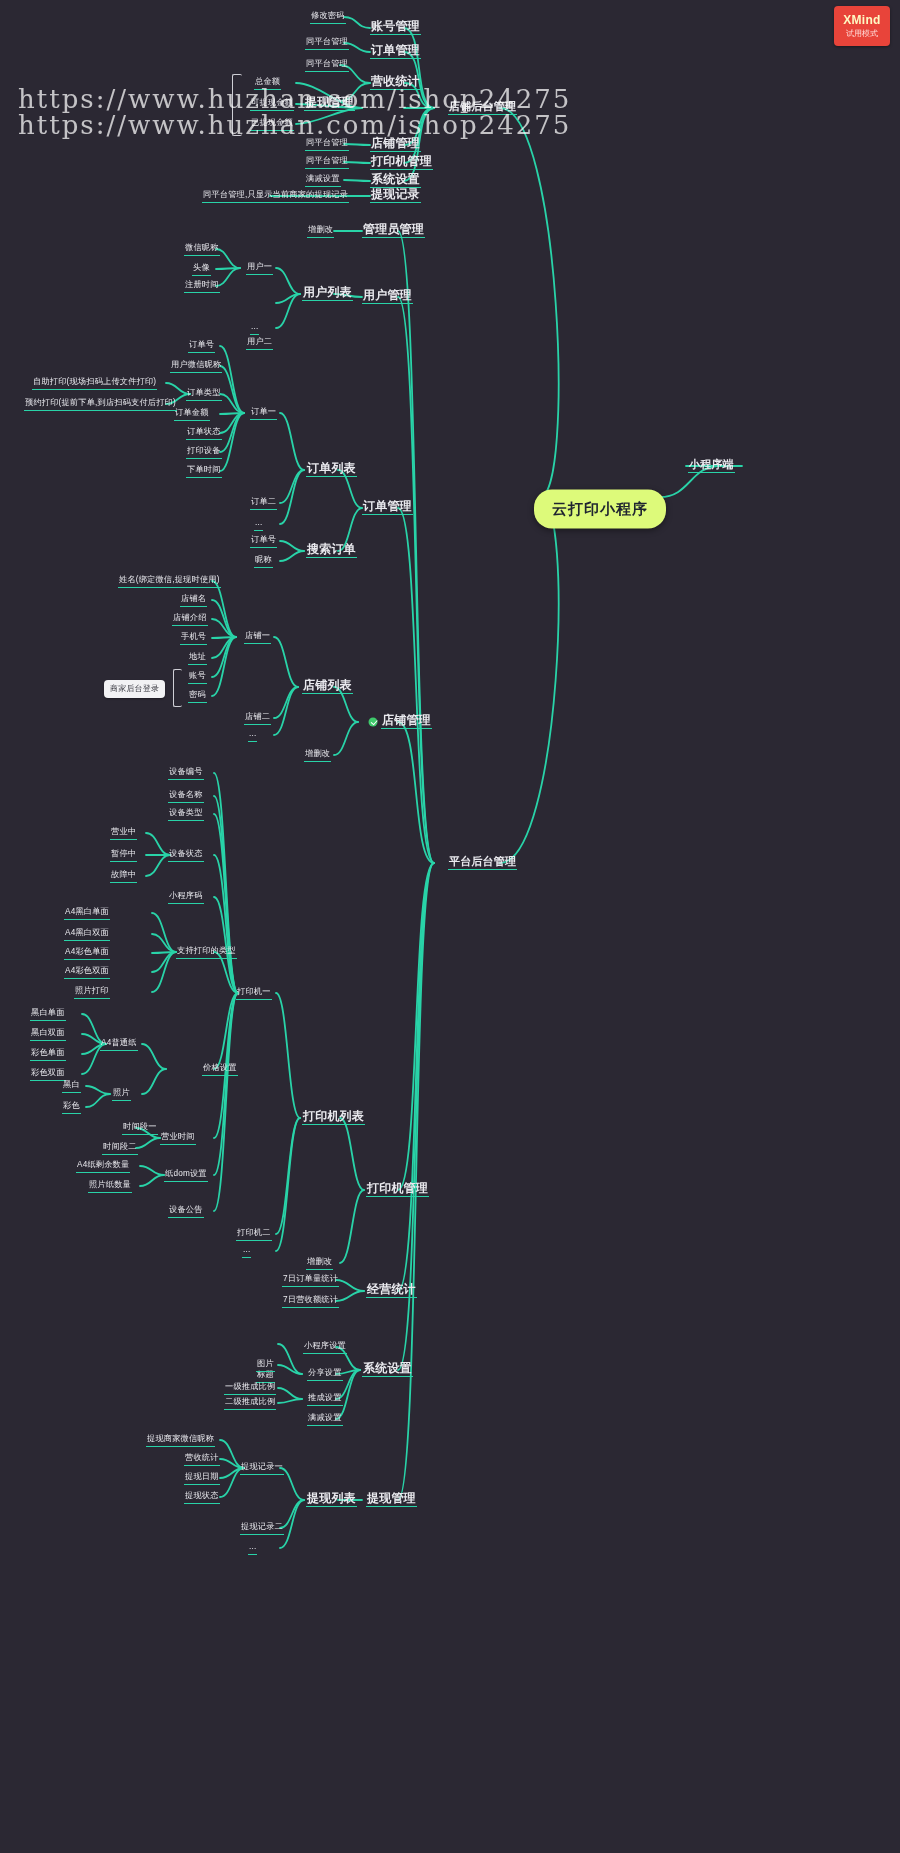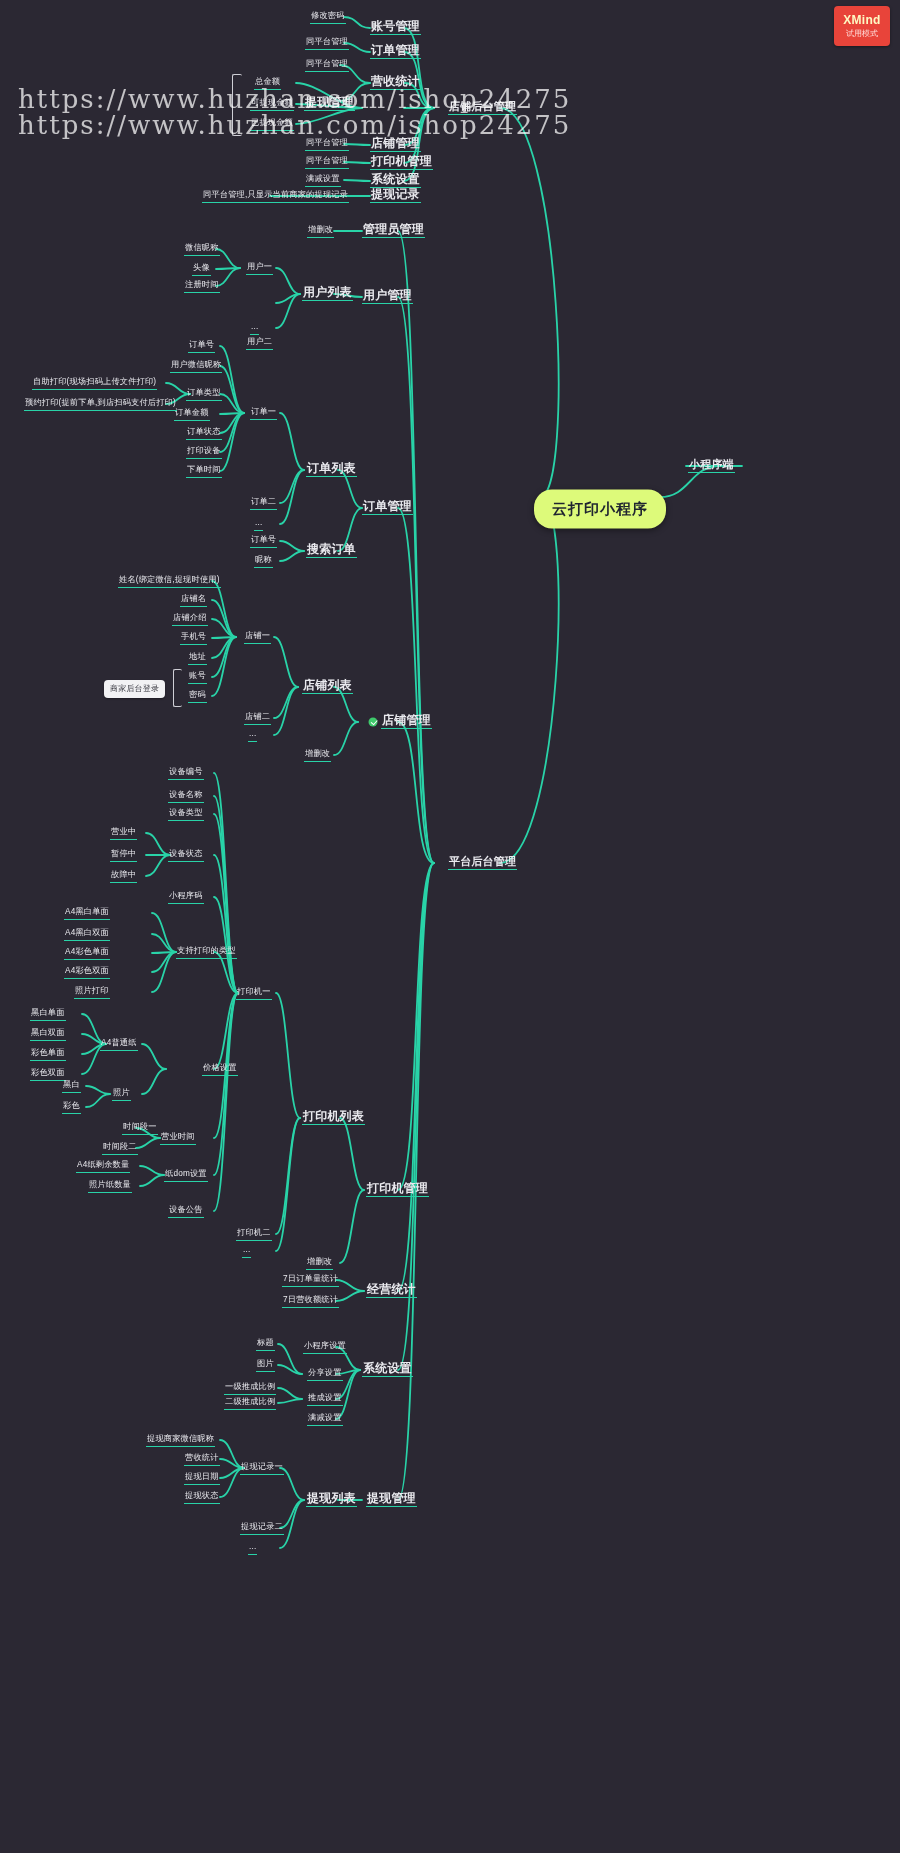"标题" div.node { top: 1344px -> 1376px }
